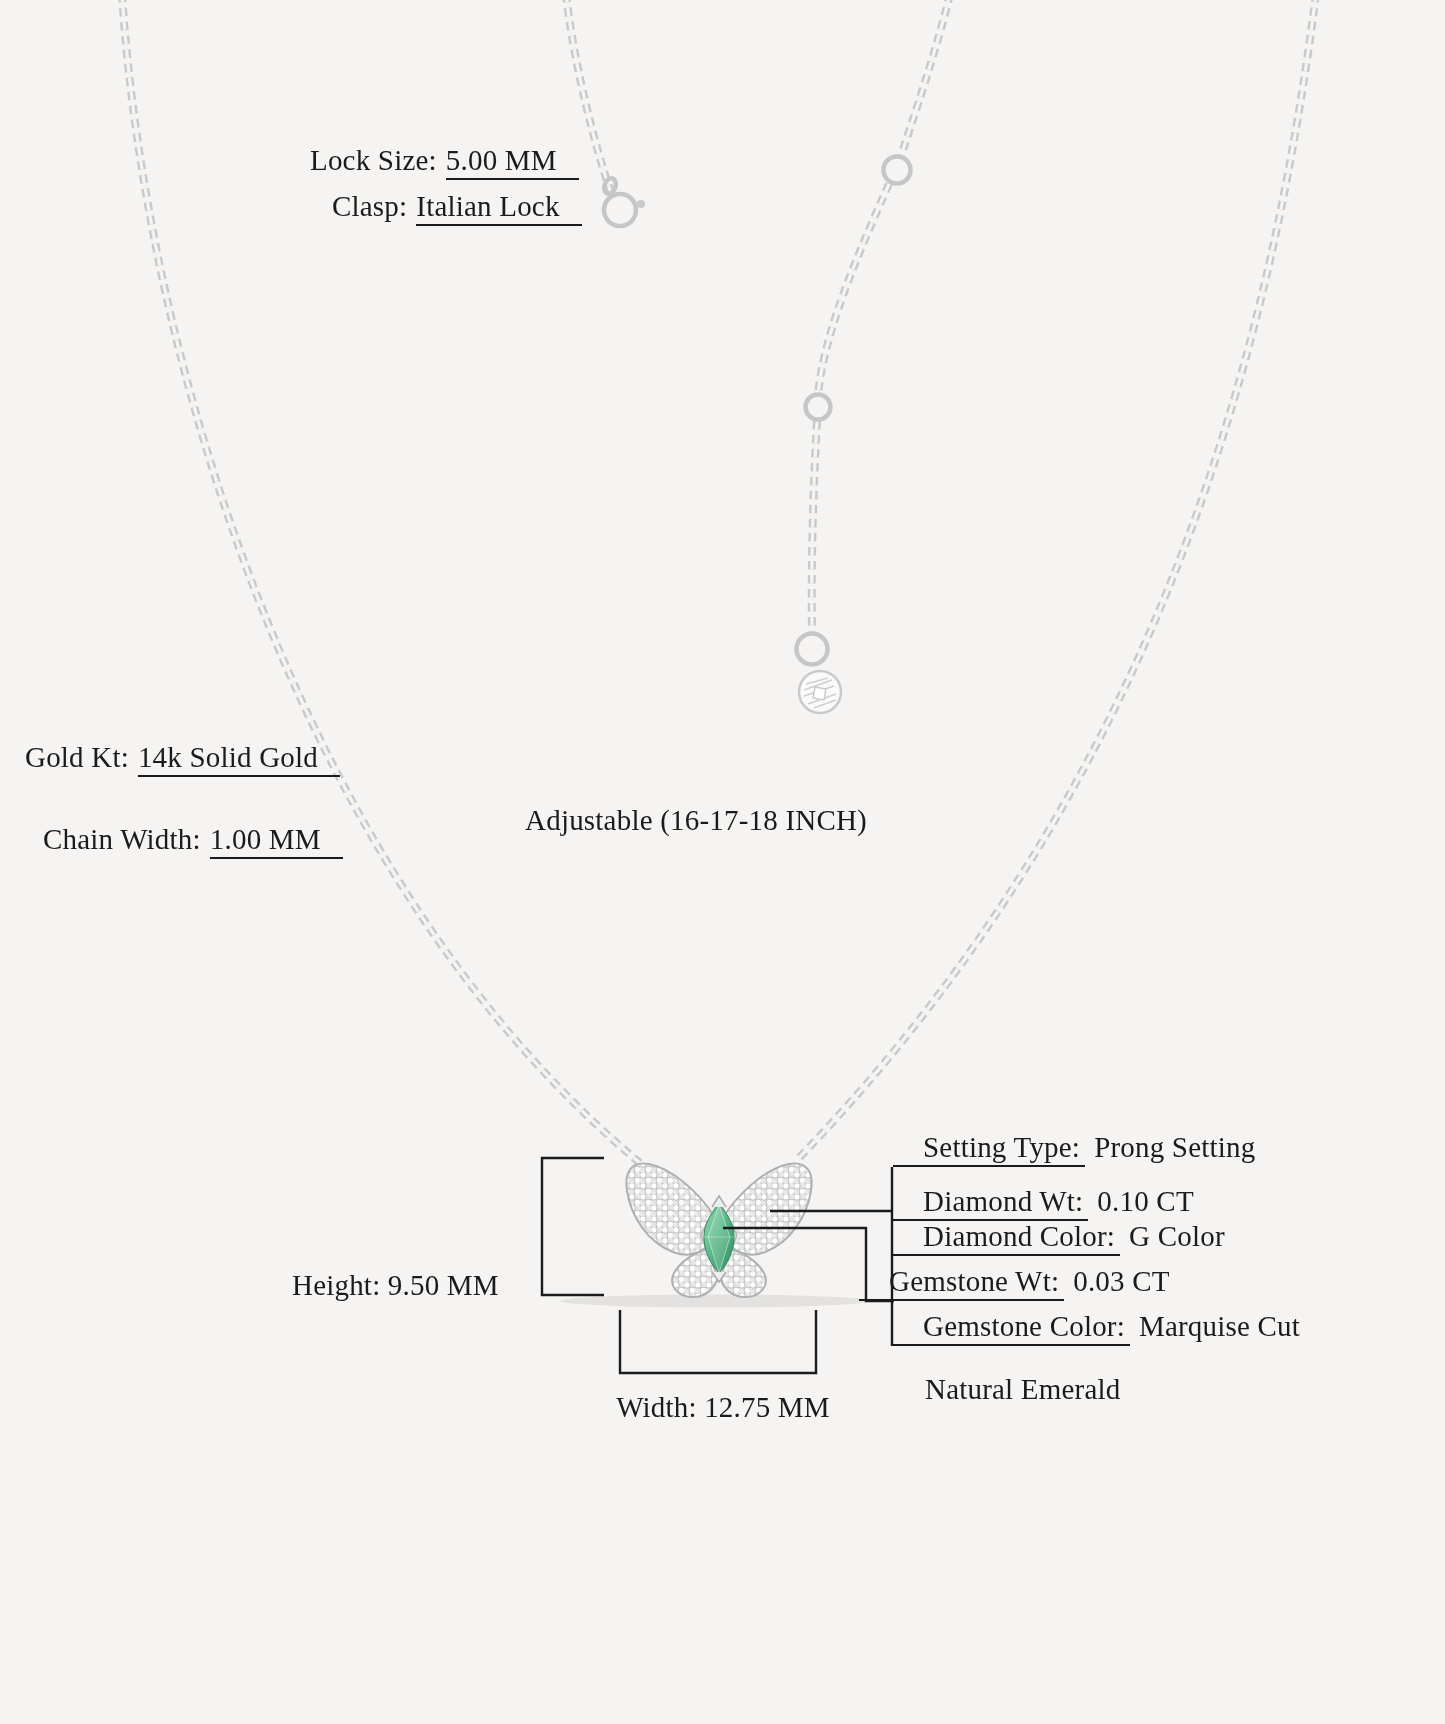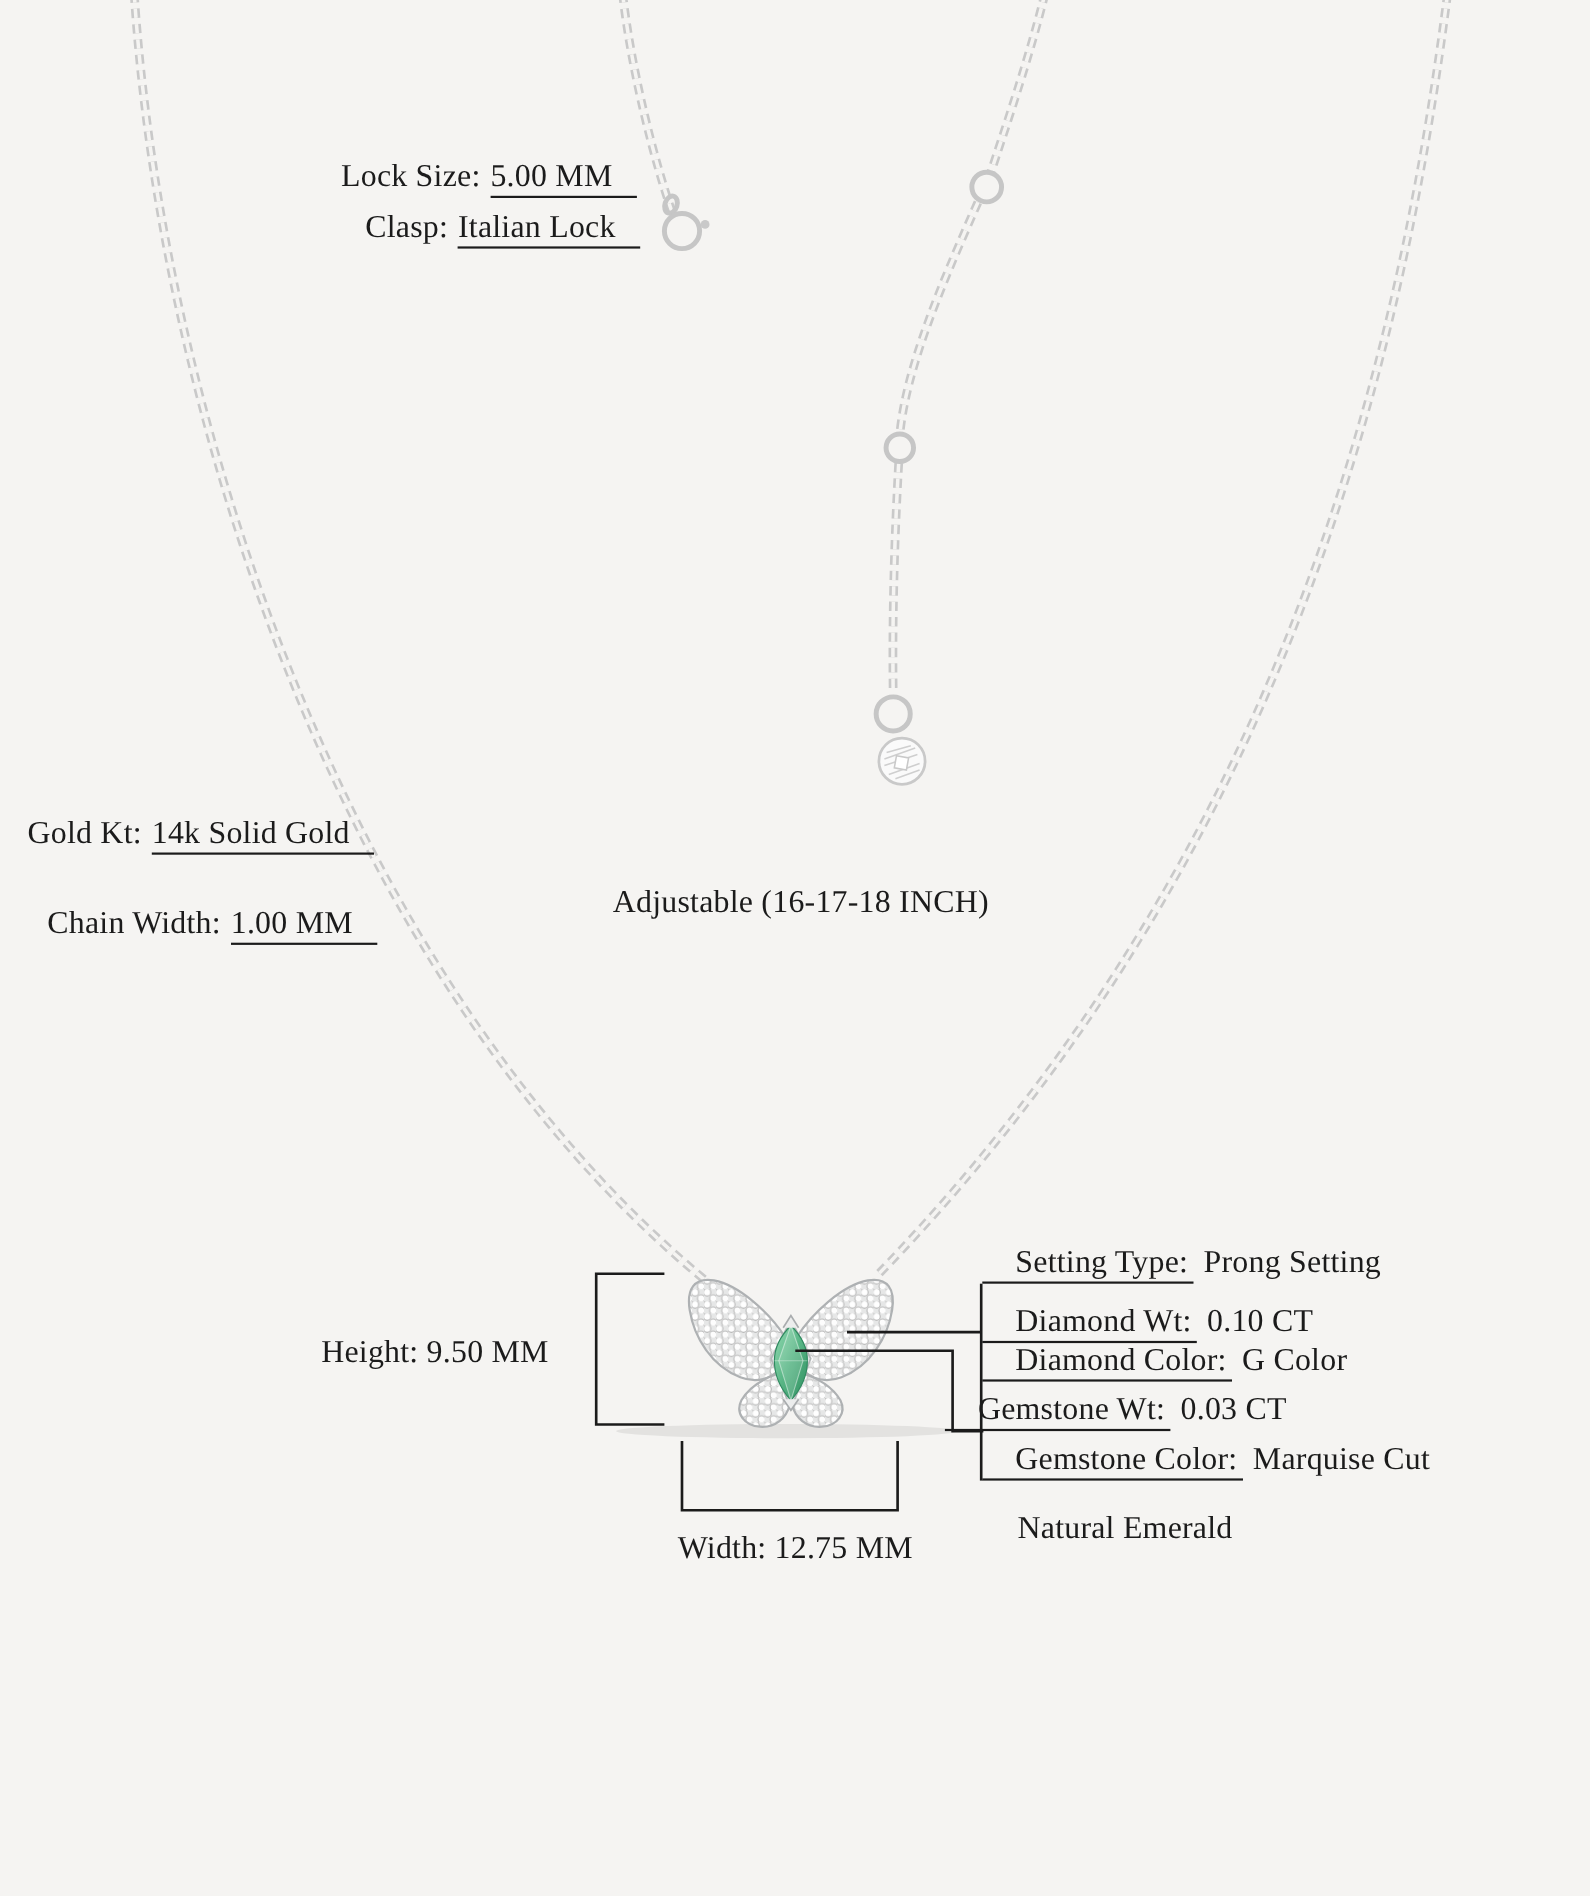"Adjustable (16-17-18 INCH)" #adj-block { left: 528px -> 496px }
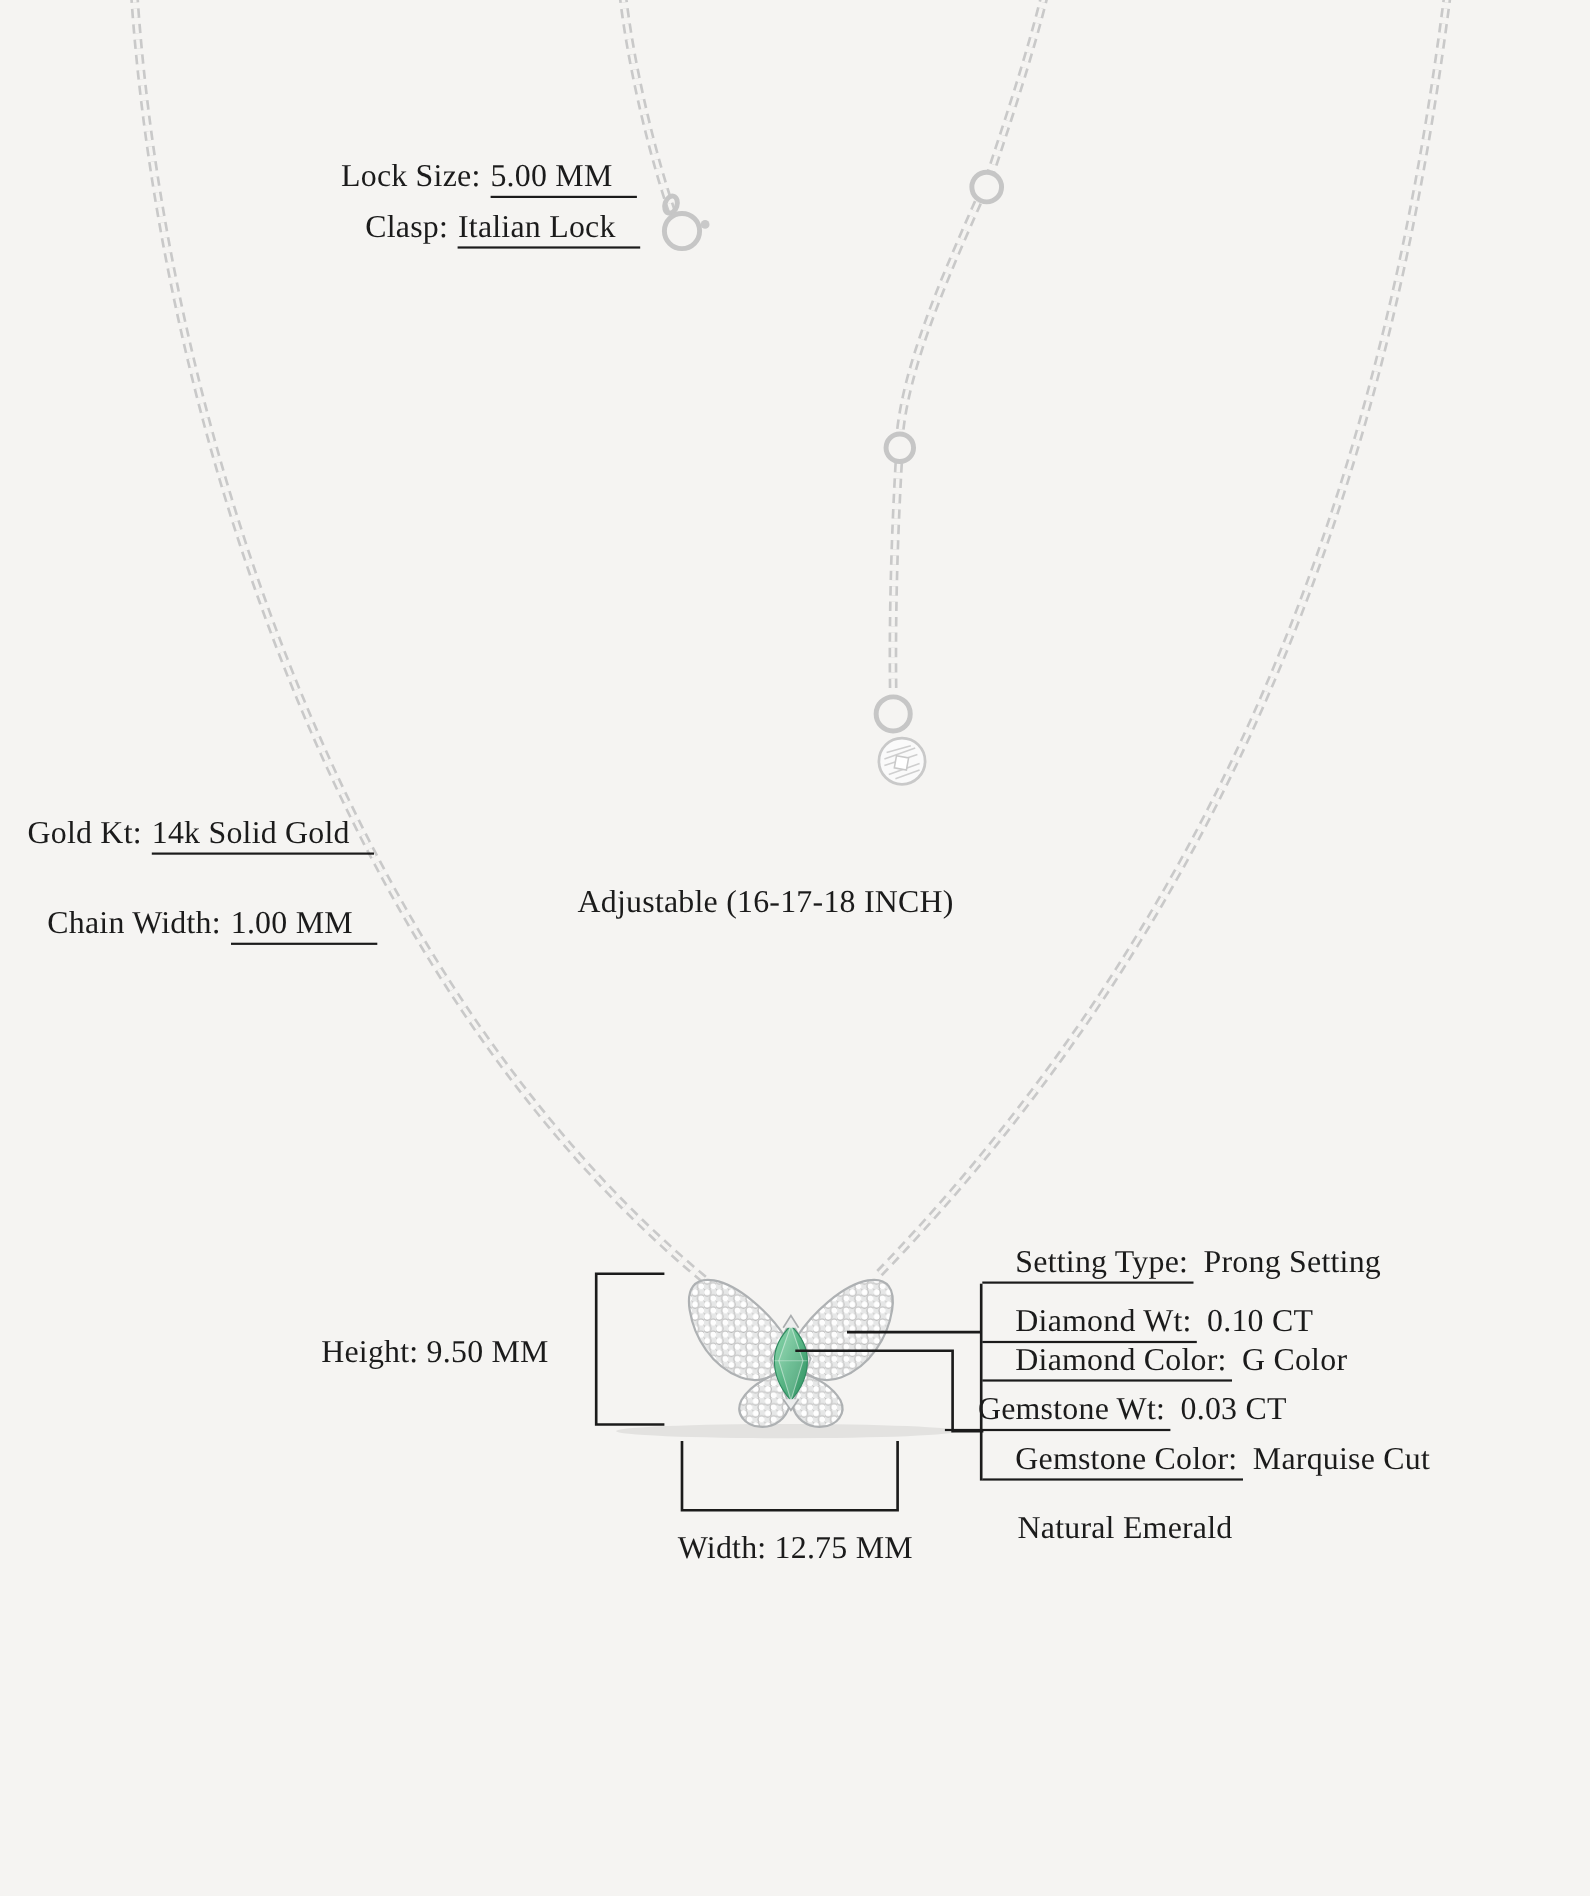"Height: 9.50 MM" #height-label { top: 1212px -> 1268px }
